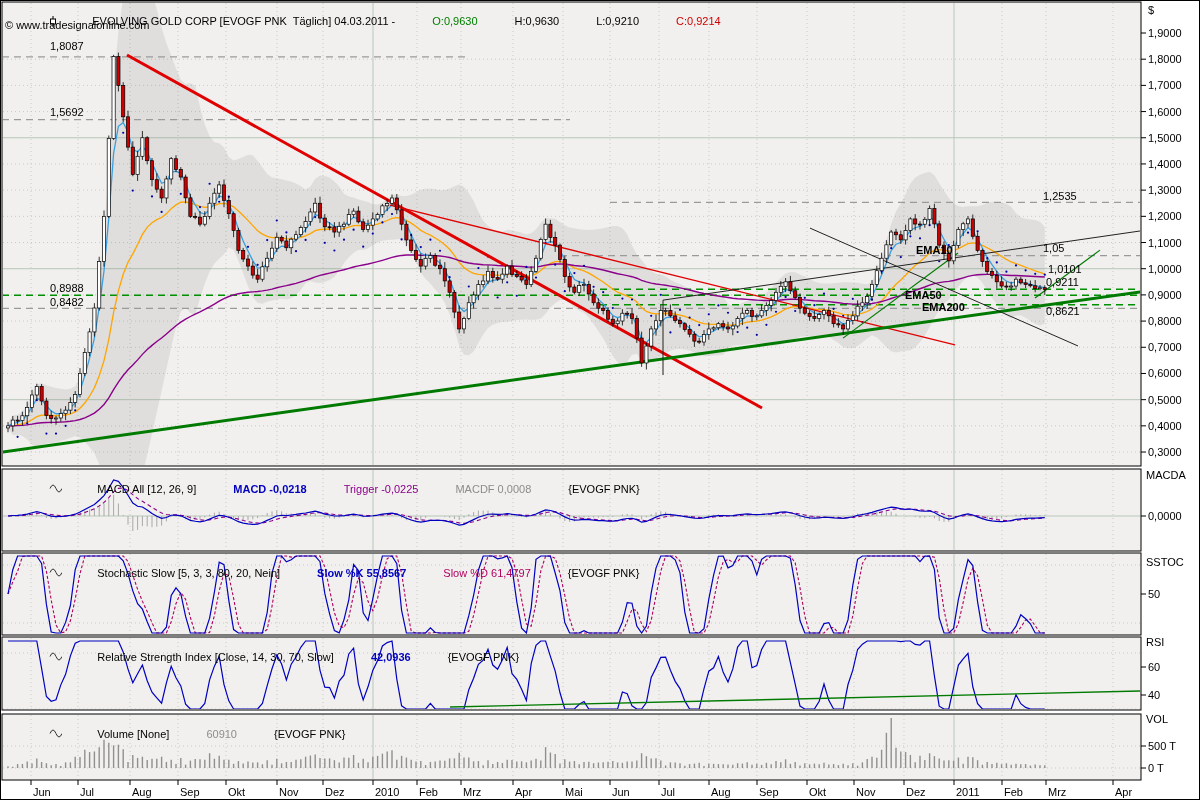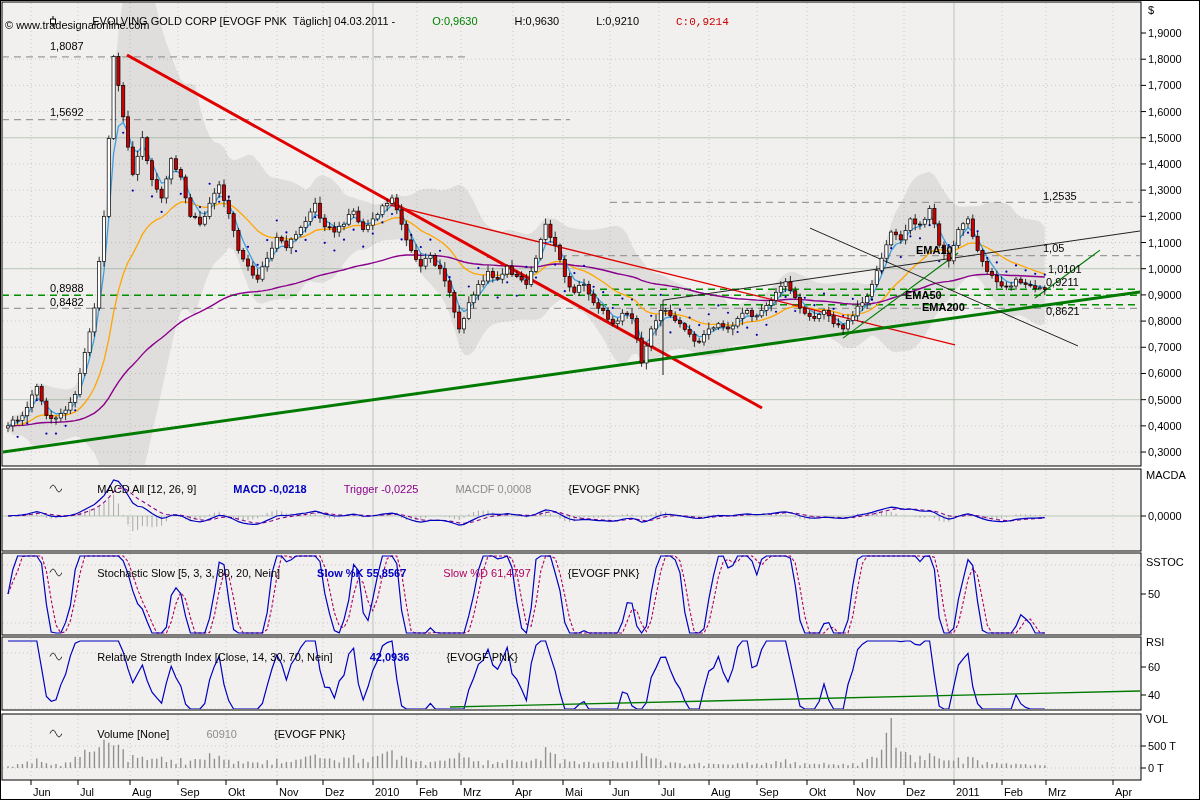"C:0,9214" .c-red { font-family: Liberation Mono, monospace -> none }
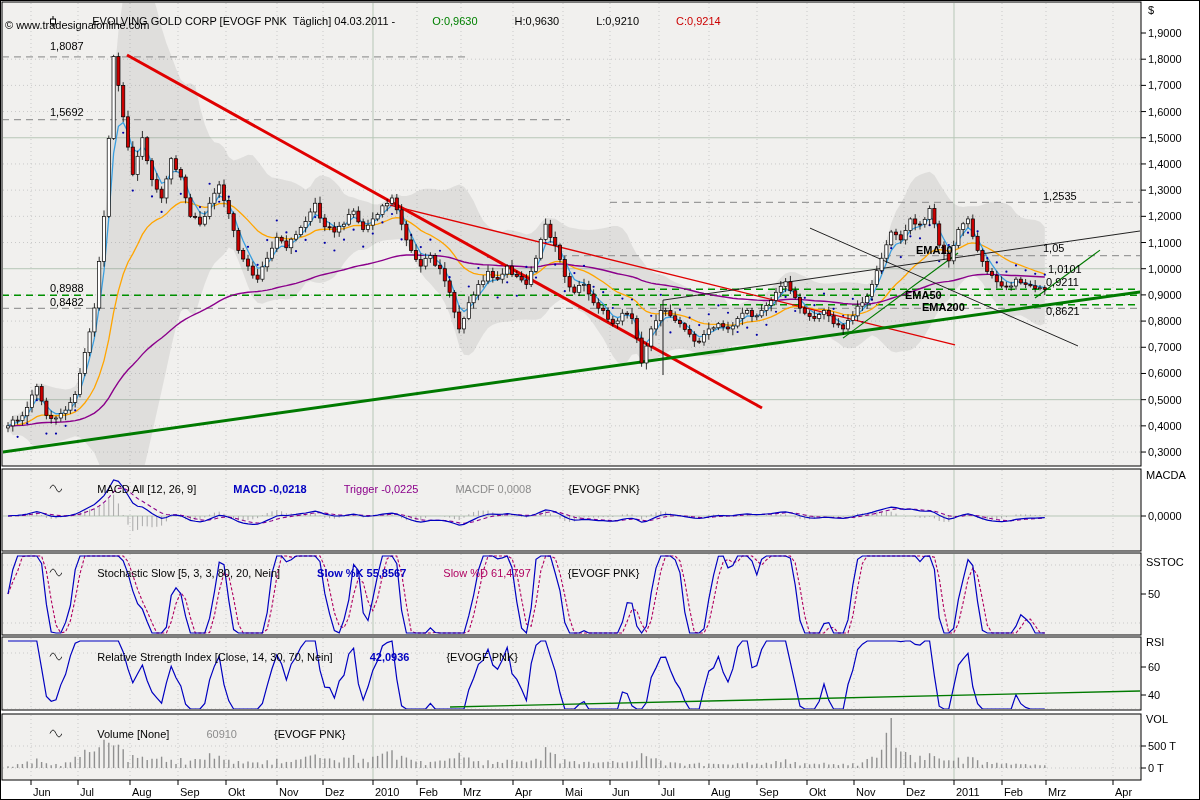"Relative Strength Index [Close, 14," span { text: Nein -> Slow }
